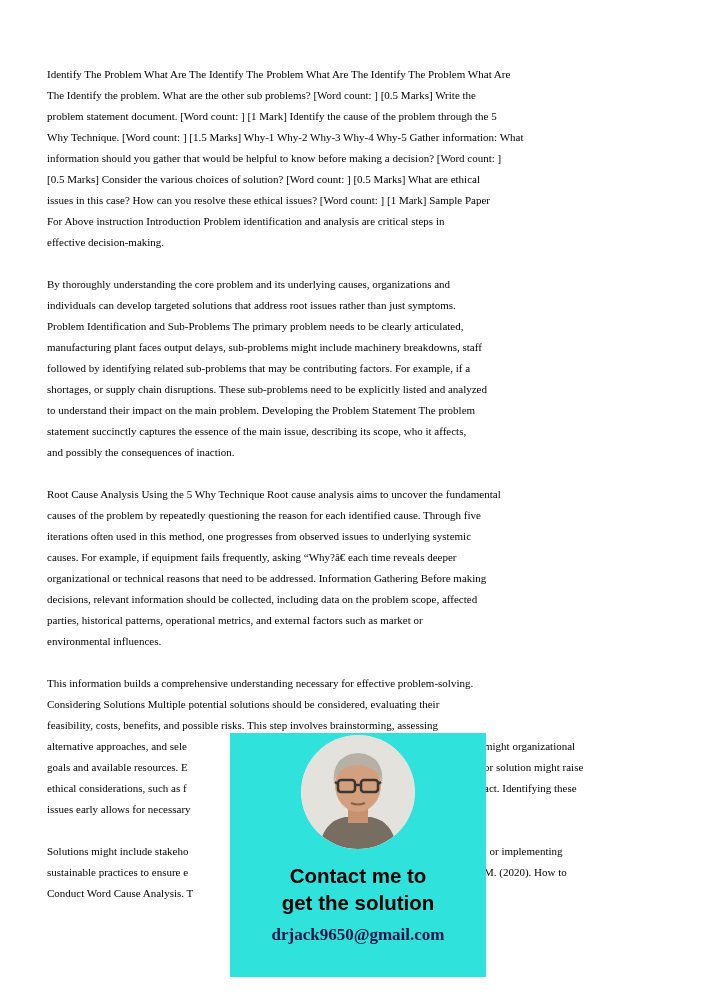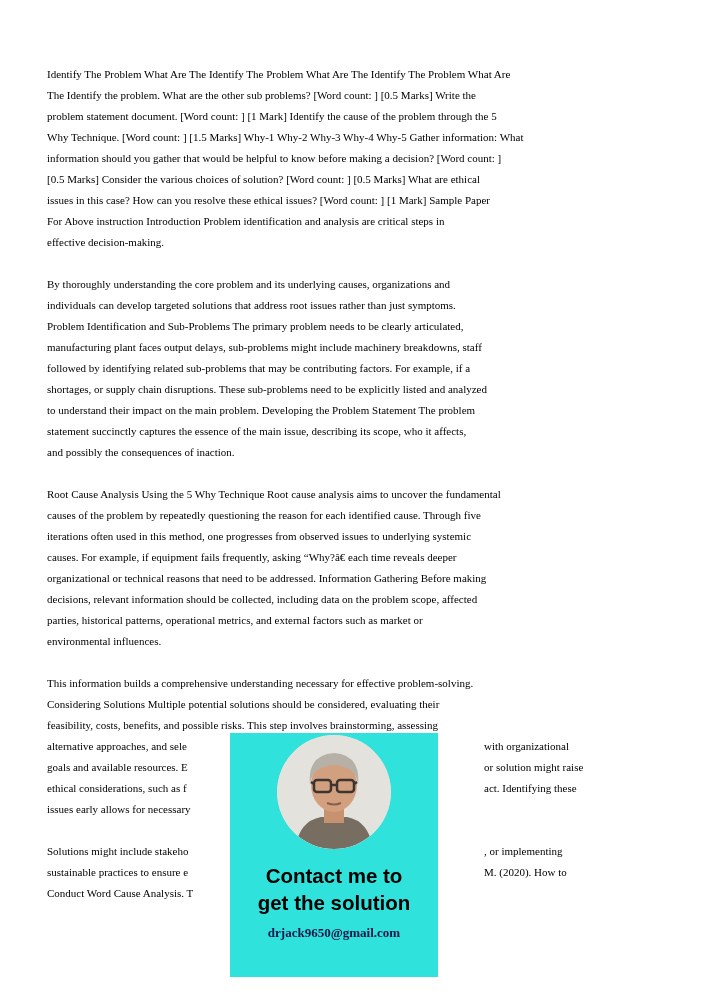"with organizational" span.rfrag { text: with -> might }
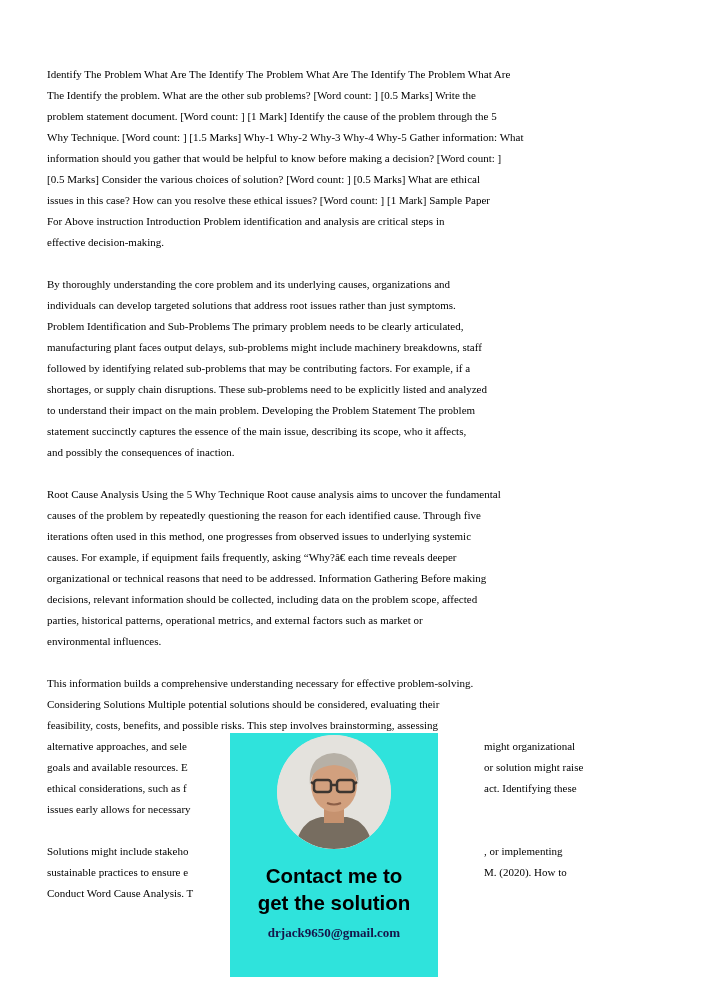"Contact me to" .card { width: 208px -> 256px }
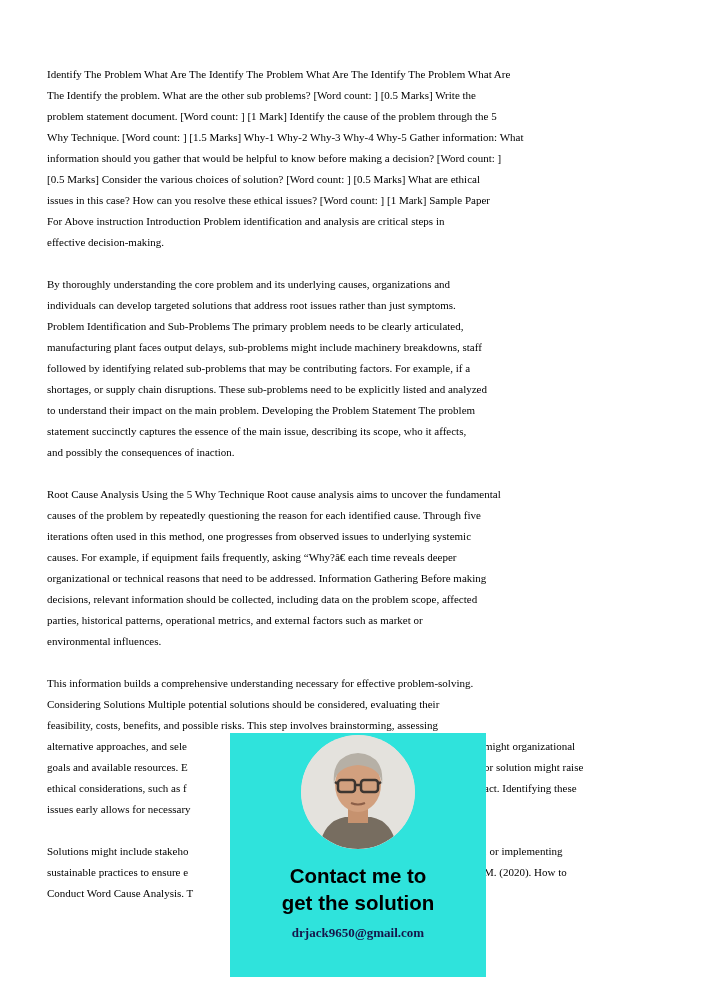"drjack9650@gmail.com" .email { font-size: 13px -> 17px }
